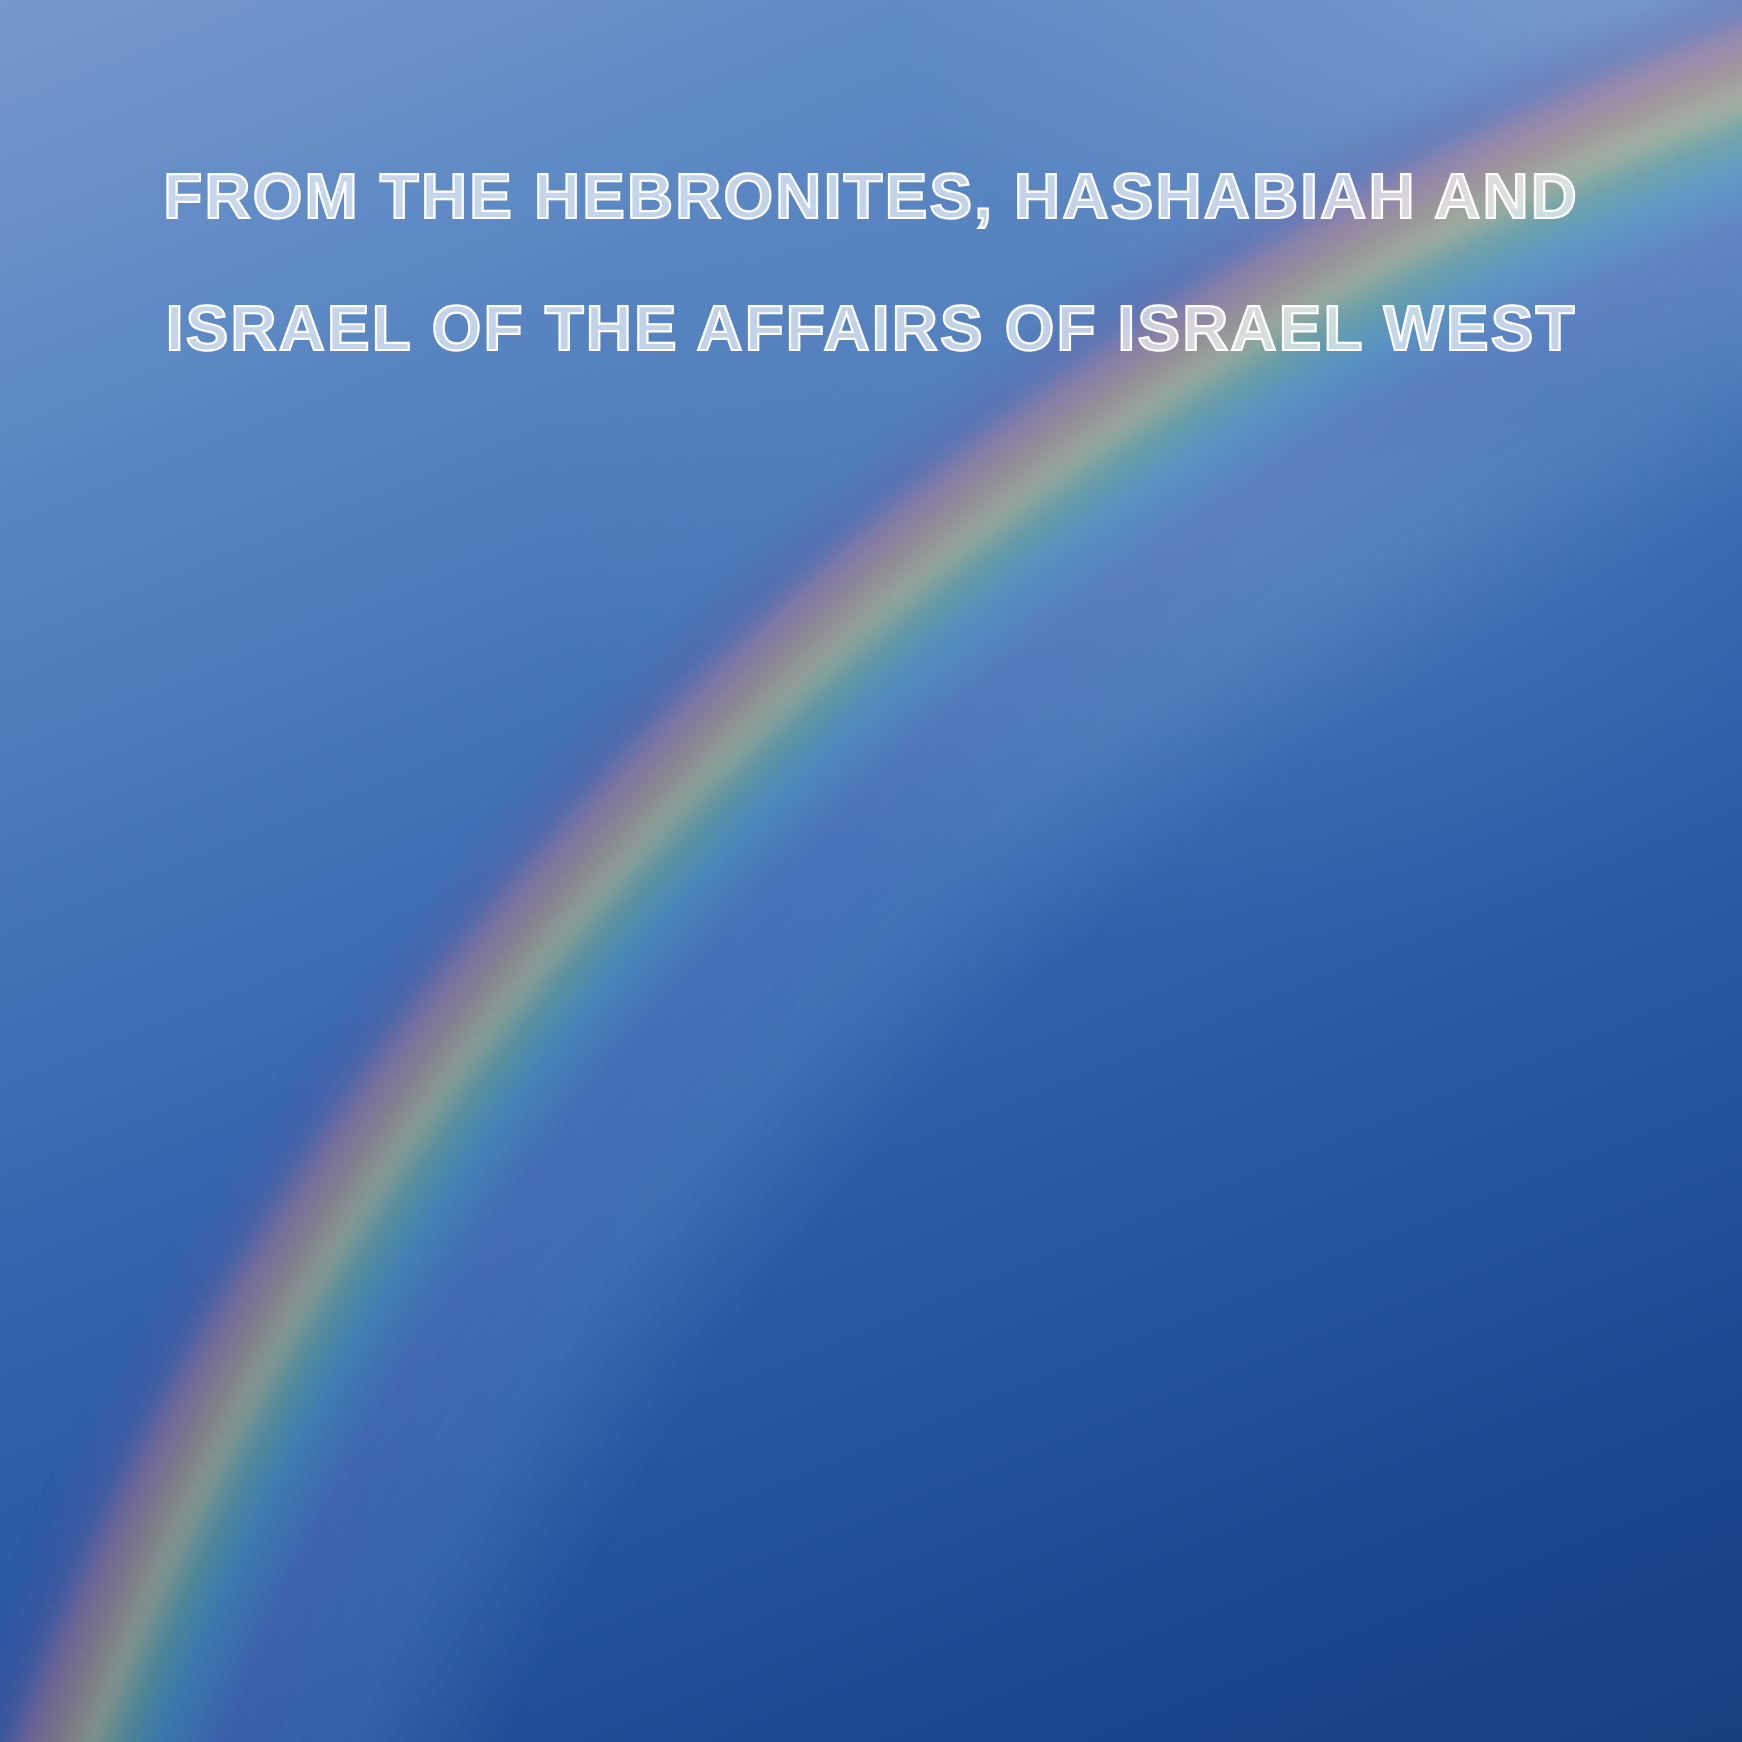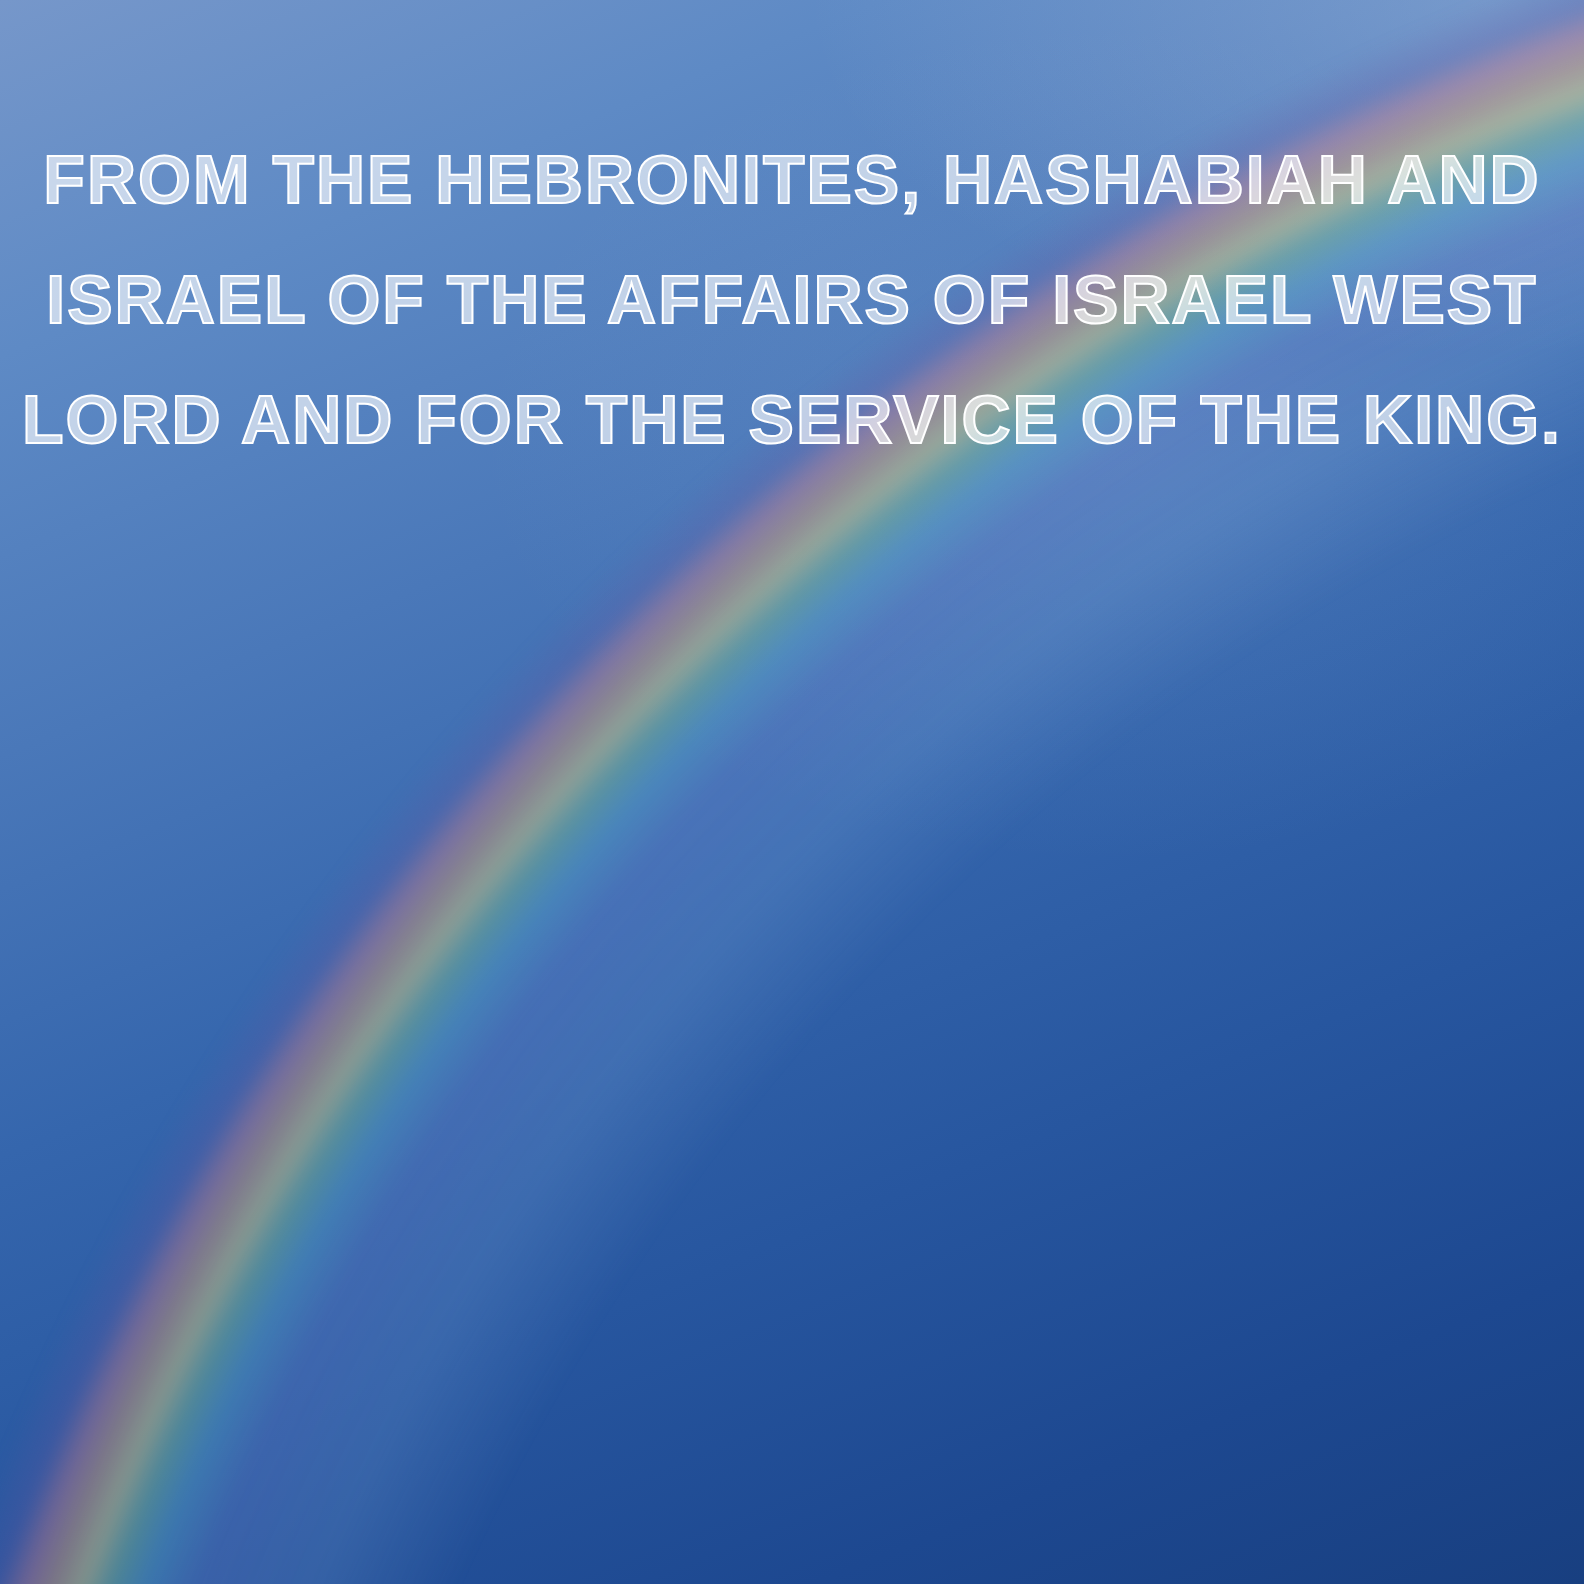"FROM THE HEBRONITES, HASHABIAH AND" .line { font-size: 68px -> 58px }
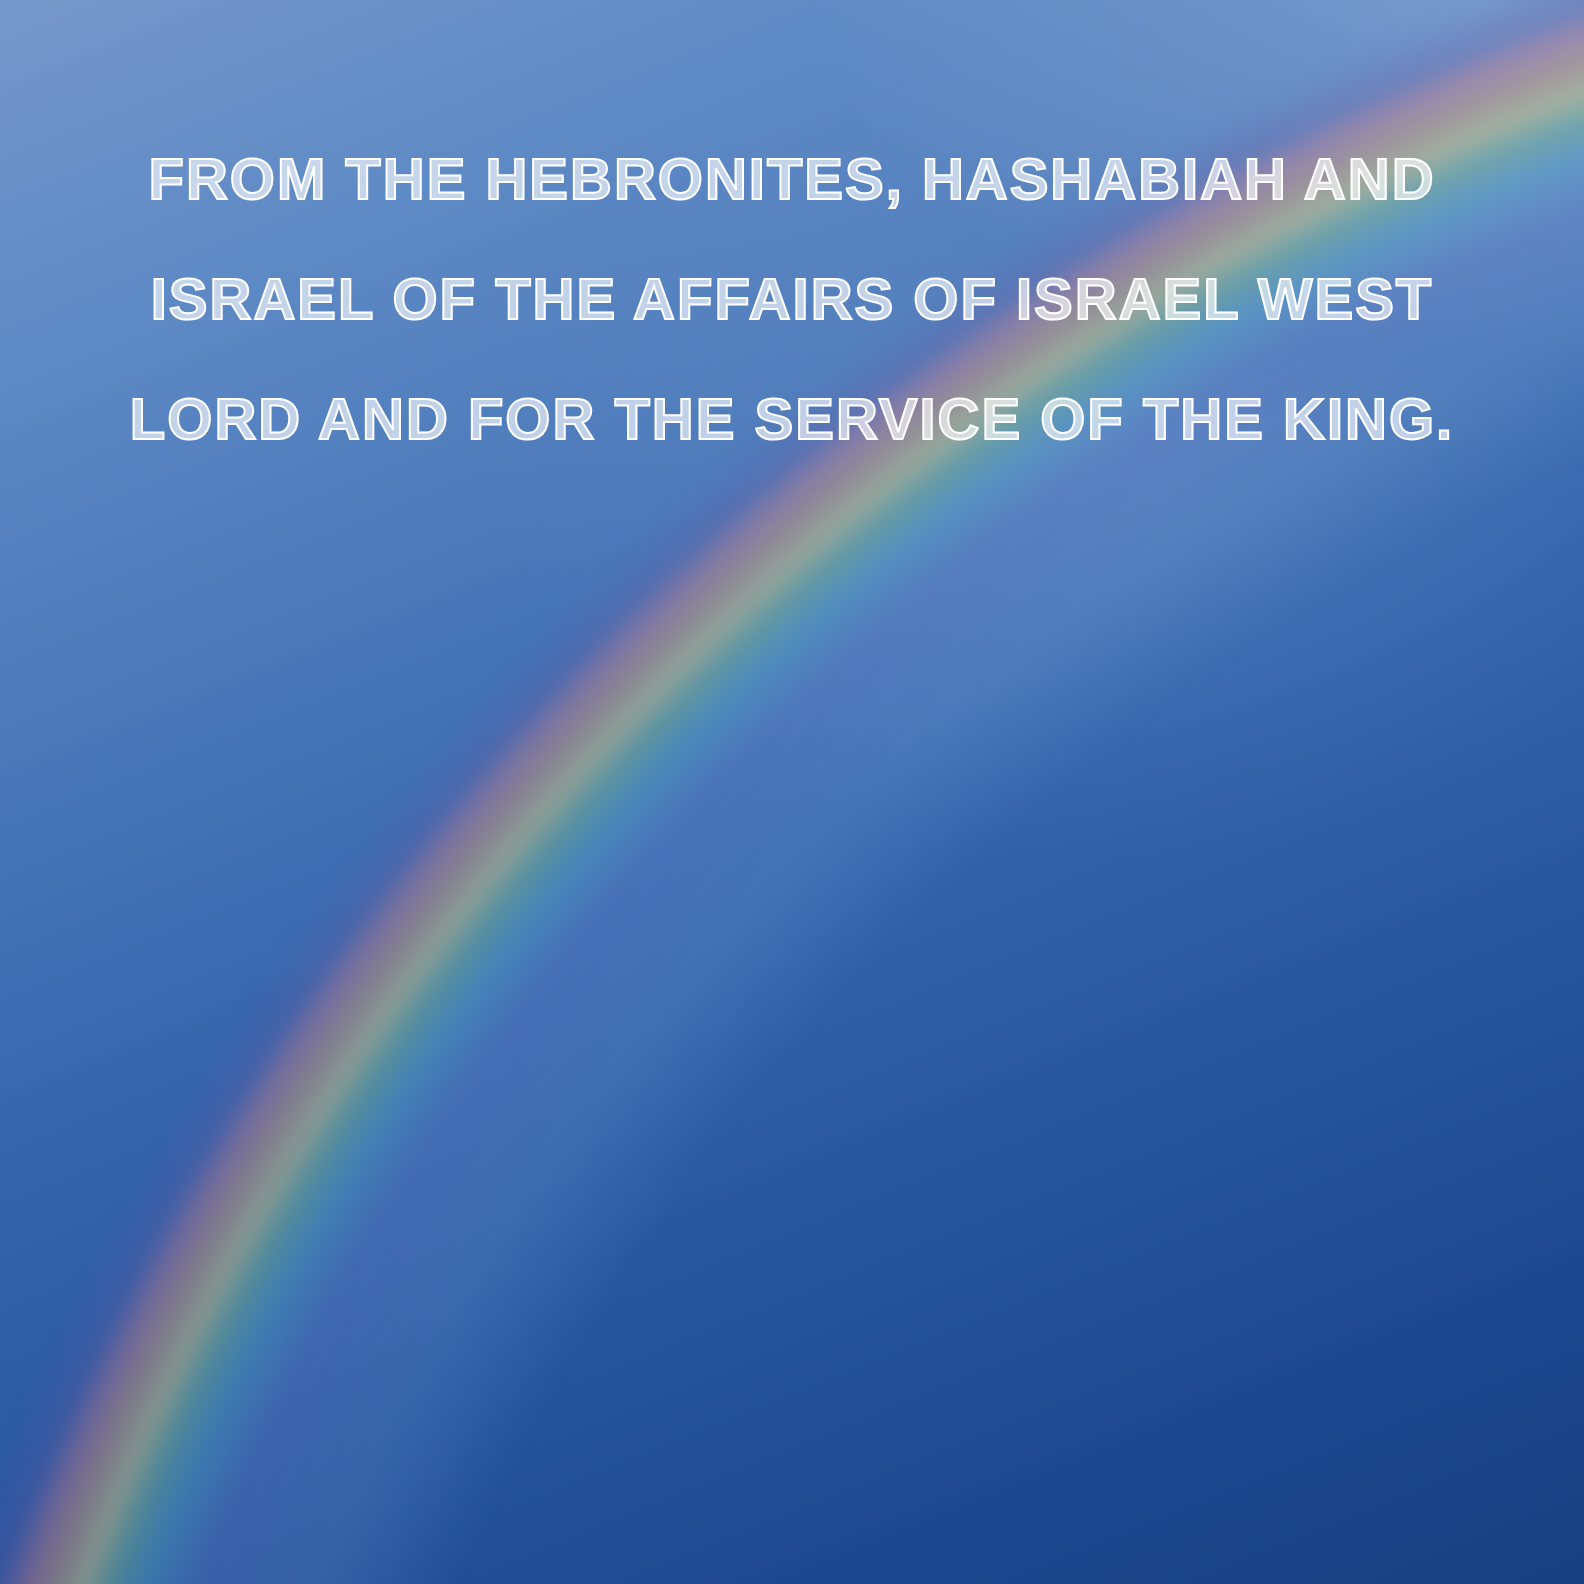"LORD AND FOR THE SERVICE" div.line { html: <div>LORD AND FOR THE SERVICE OF THE KING.</div> -> none }
